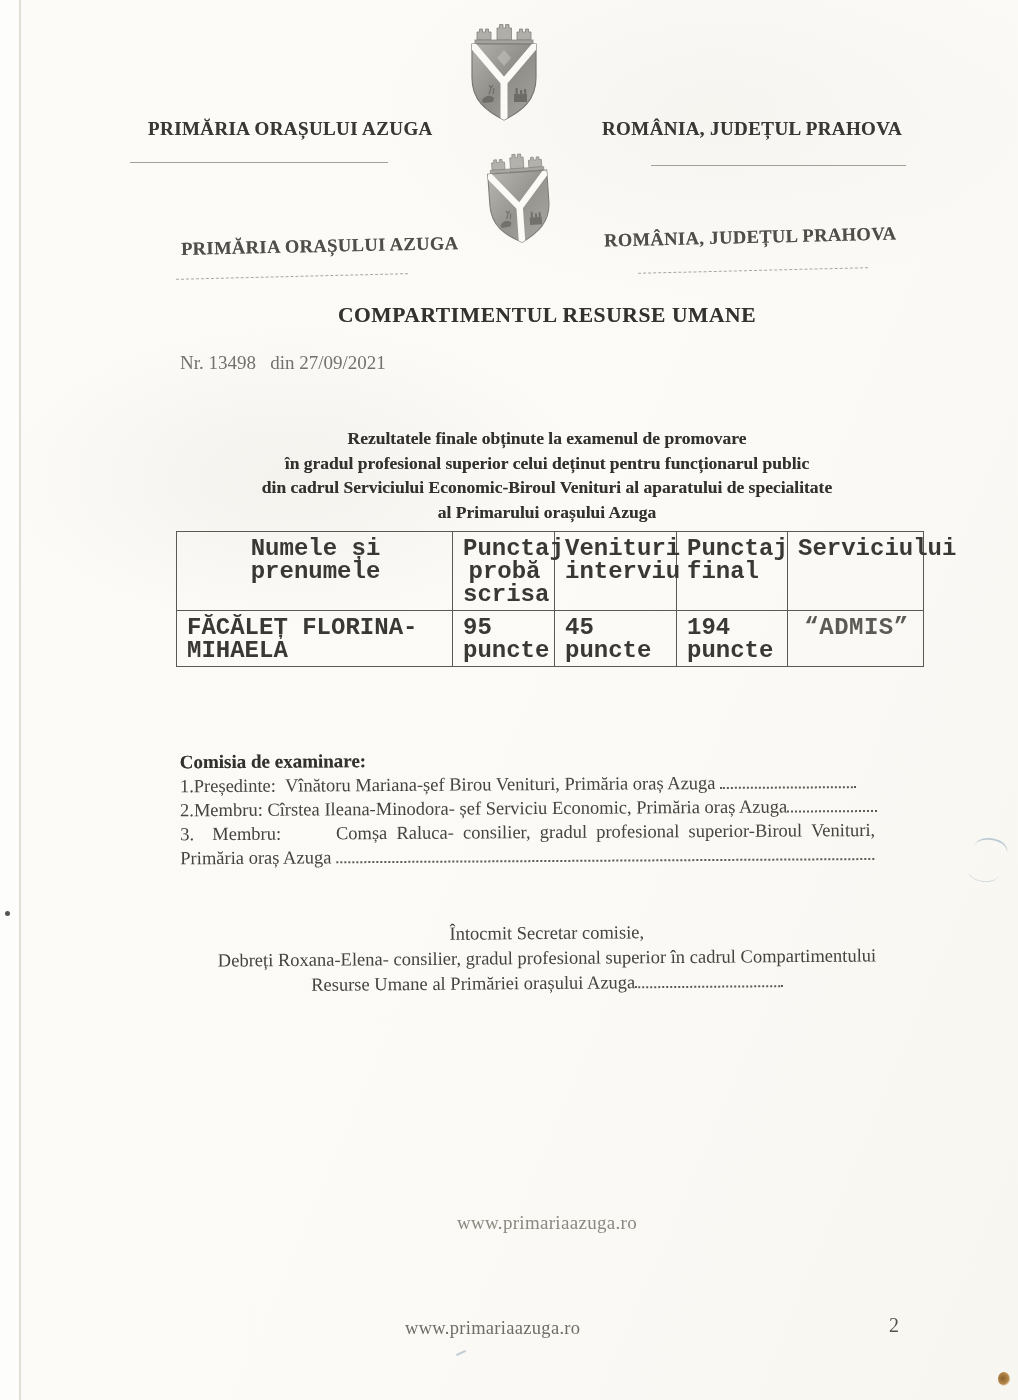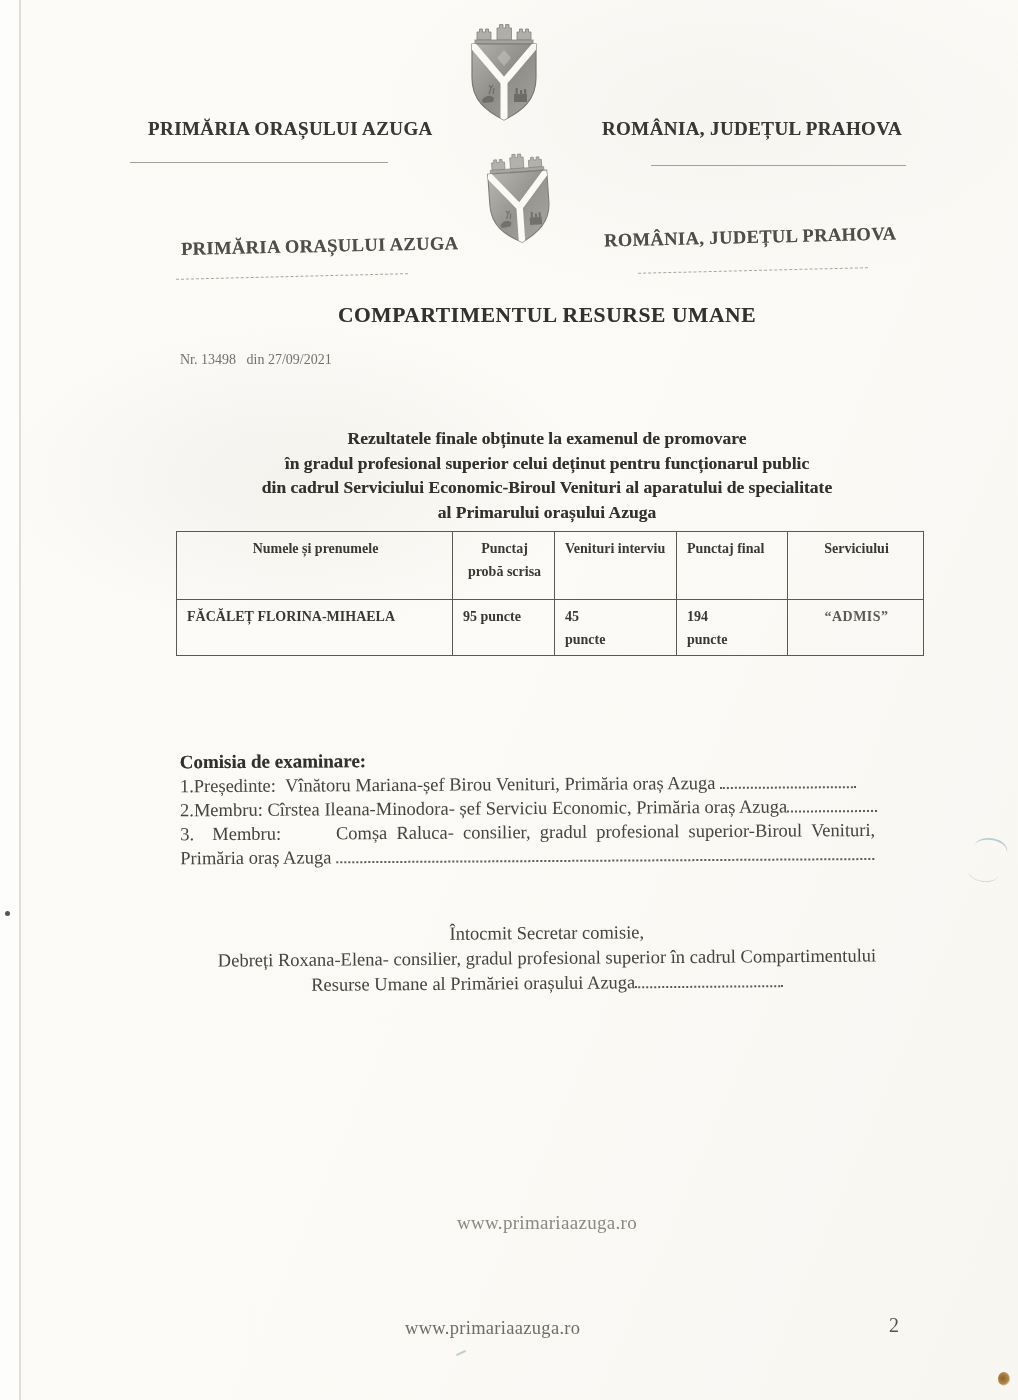"Nr. 13498 din 27/09/2021" .reg-line { font-size: 14px -> 19px }
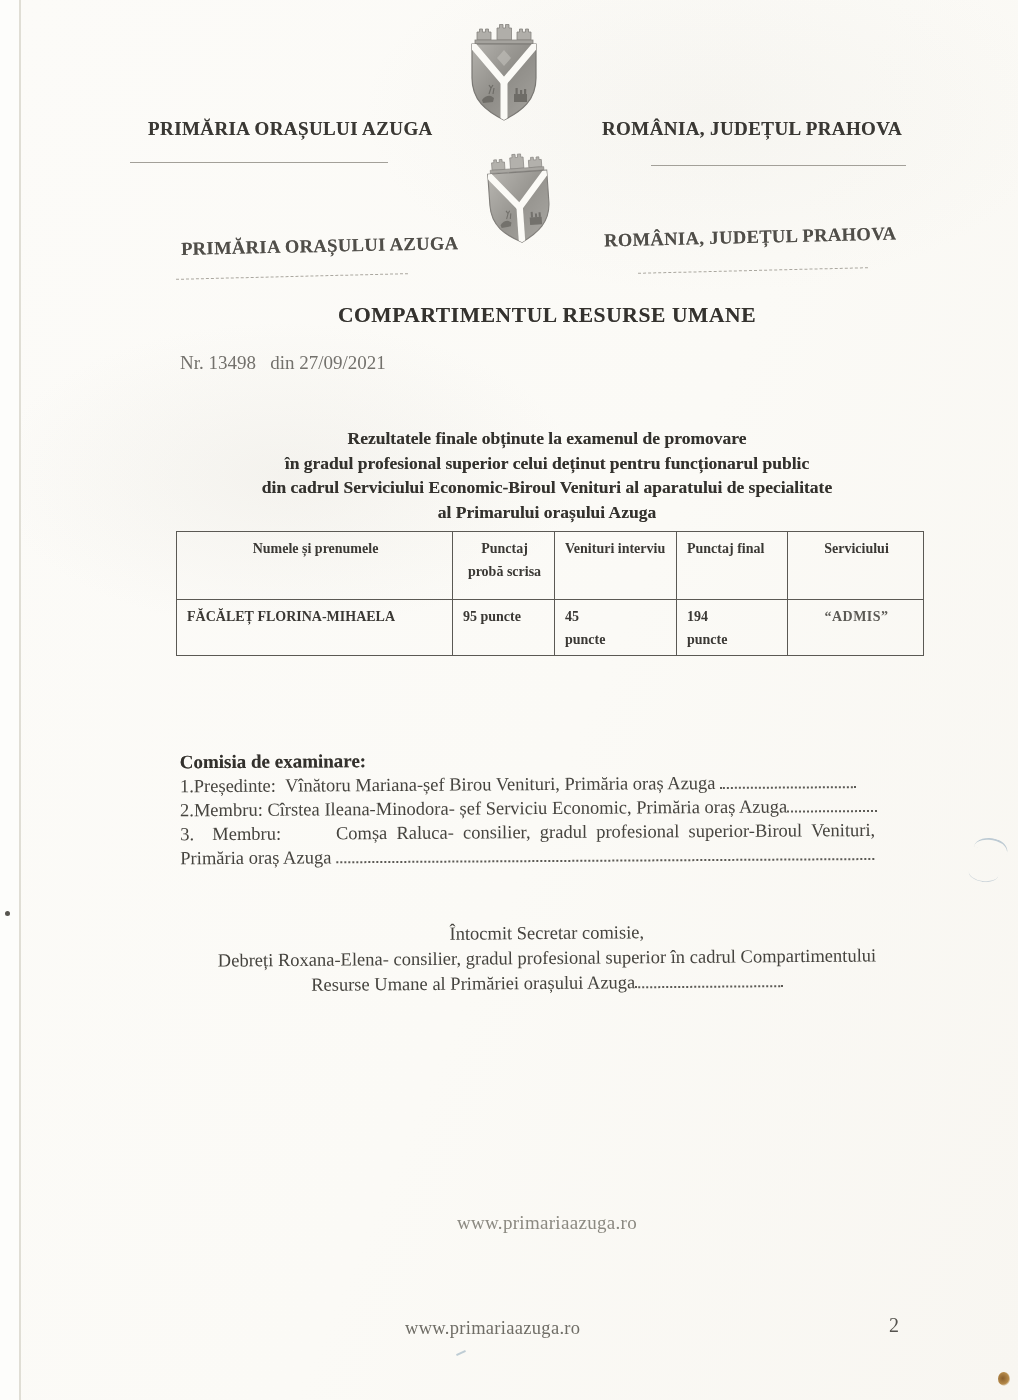"Numele și prenumele" table.results td { font-family: none -> Liberation Mono, monospace; font-size: 14px -> 24px }
